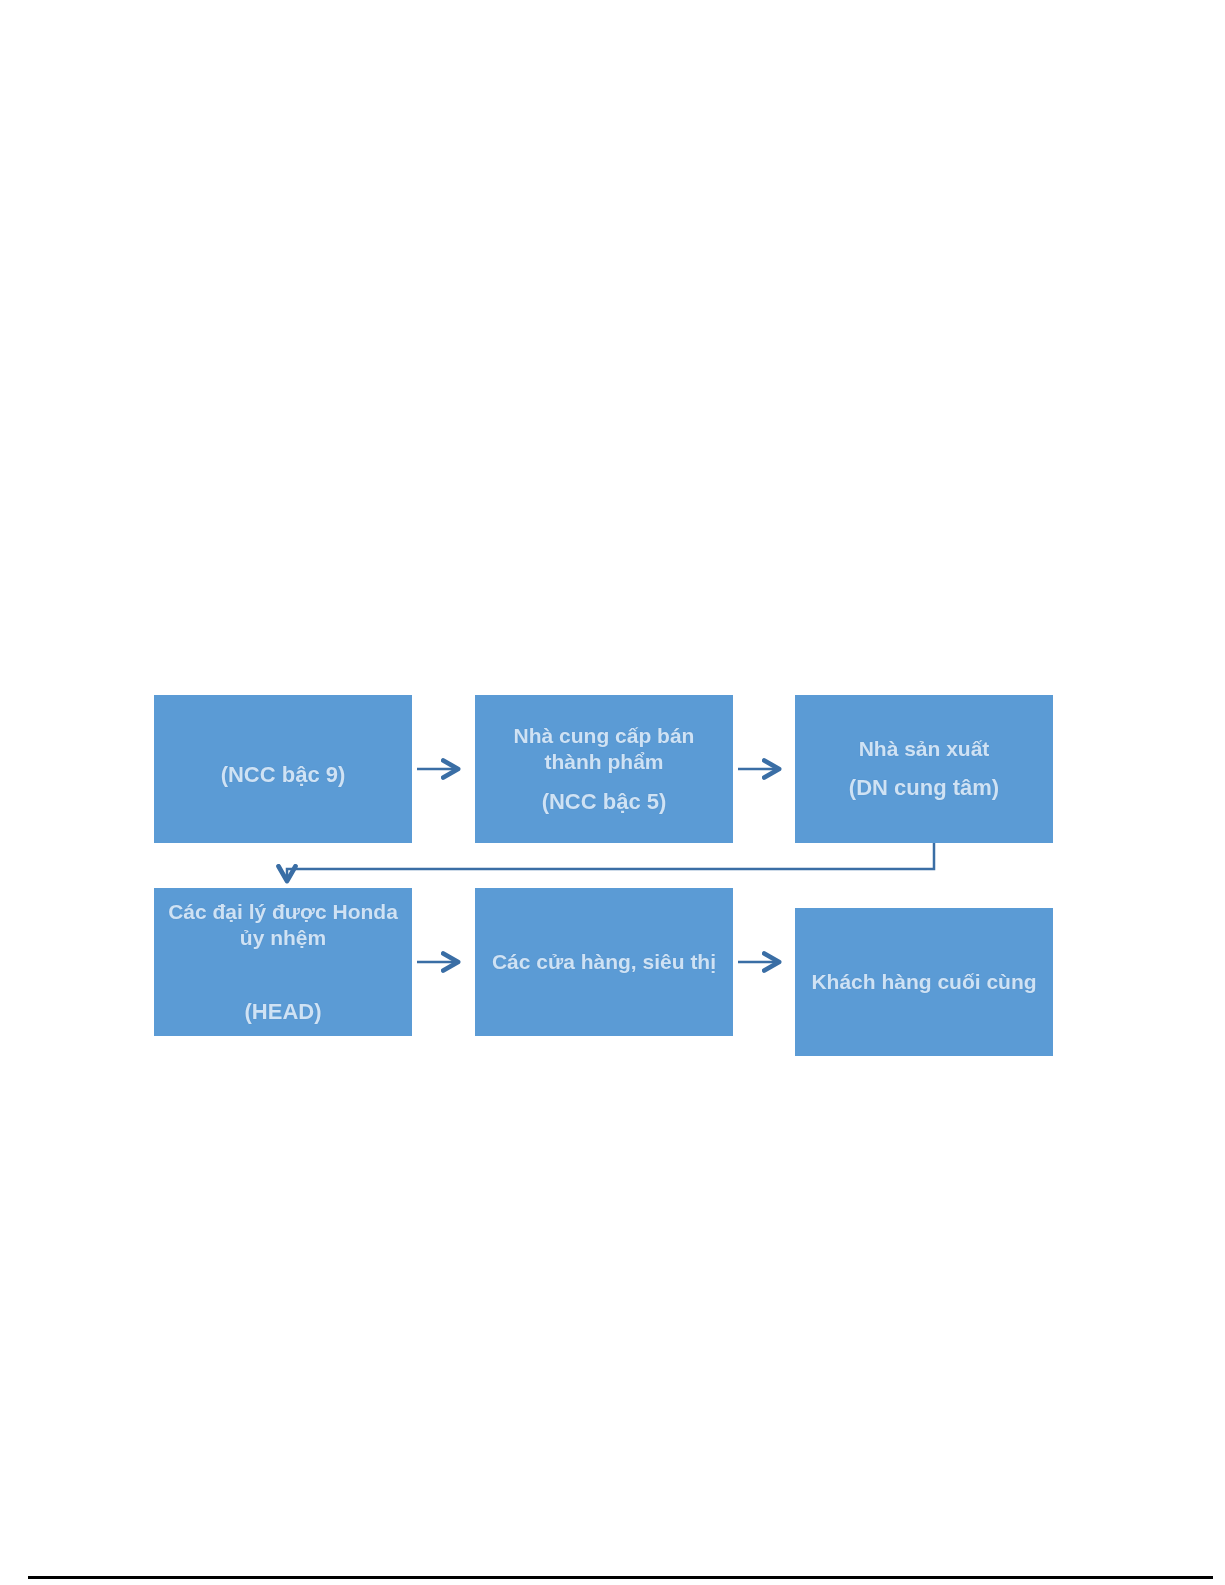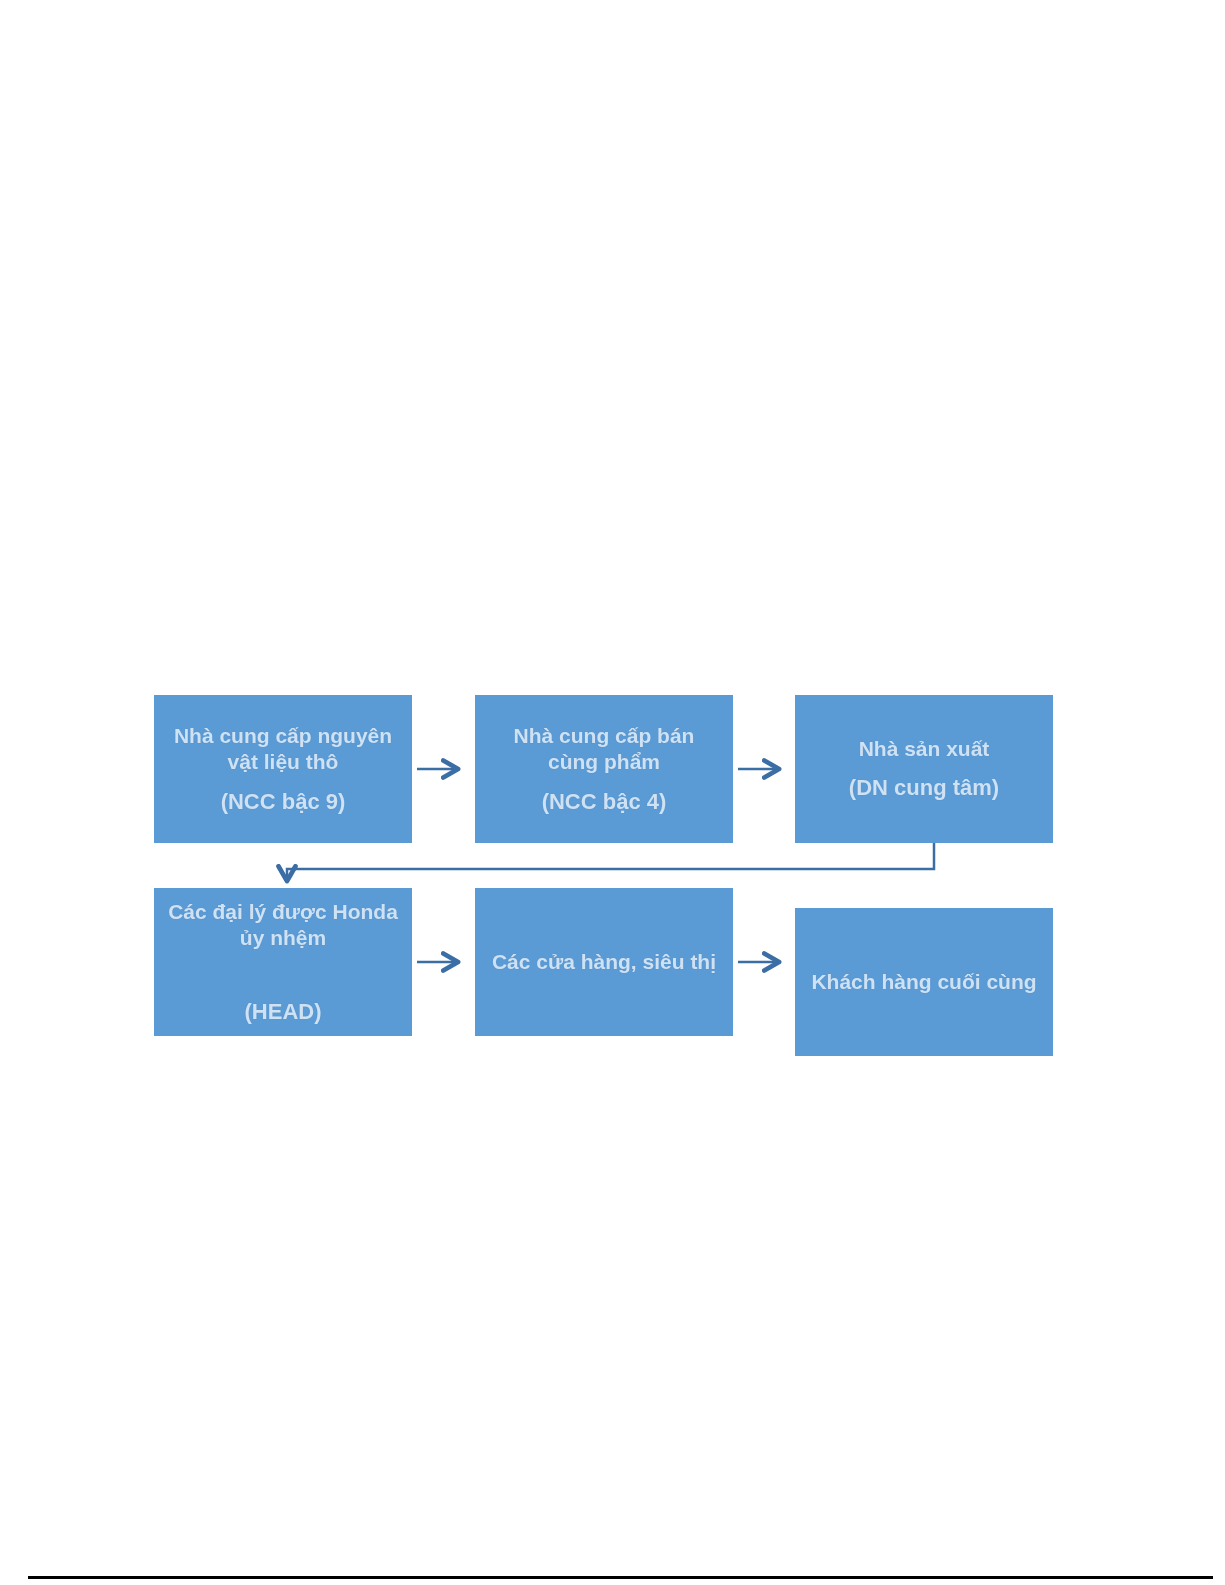"Nhà cung cấp nguyên vật" span.main { html: <span>Nhà cung cấp nguyên vật liệu thô</span> -> none }
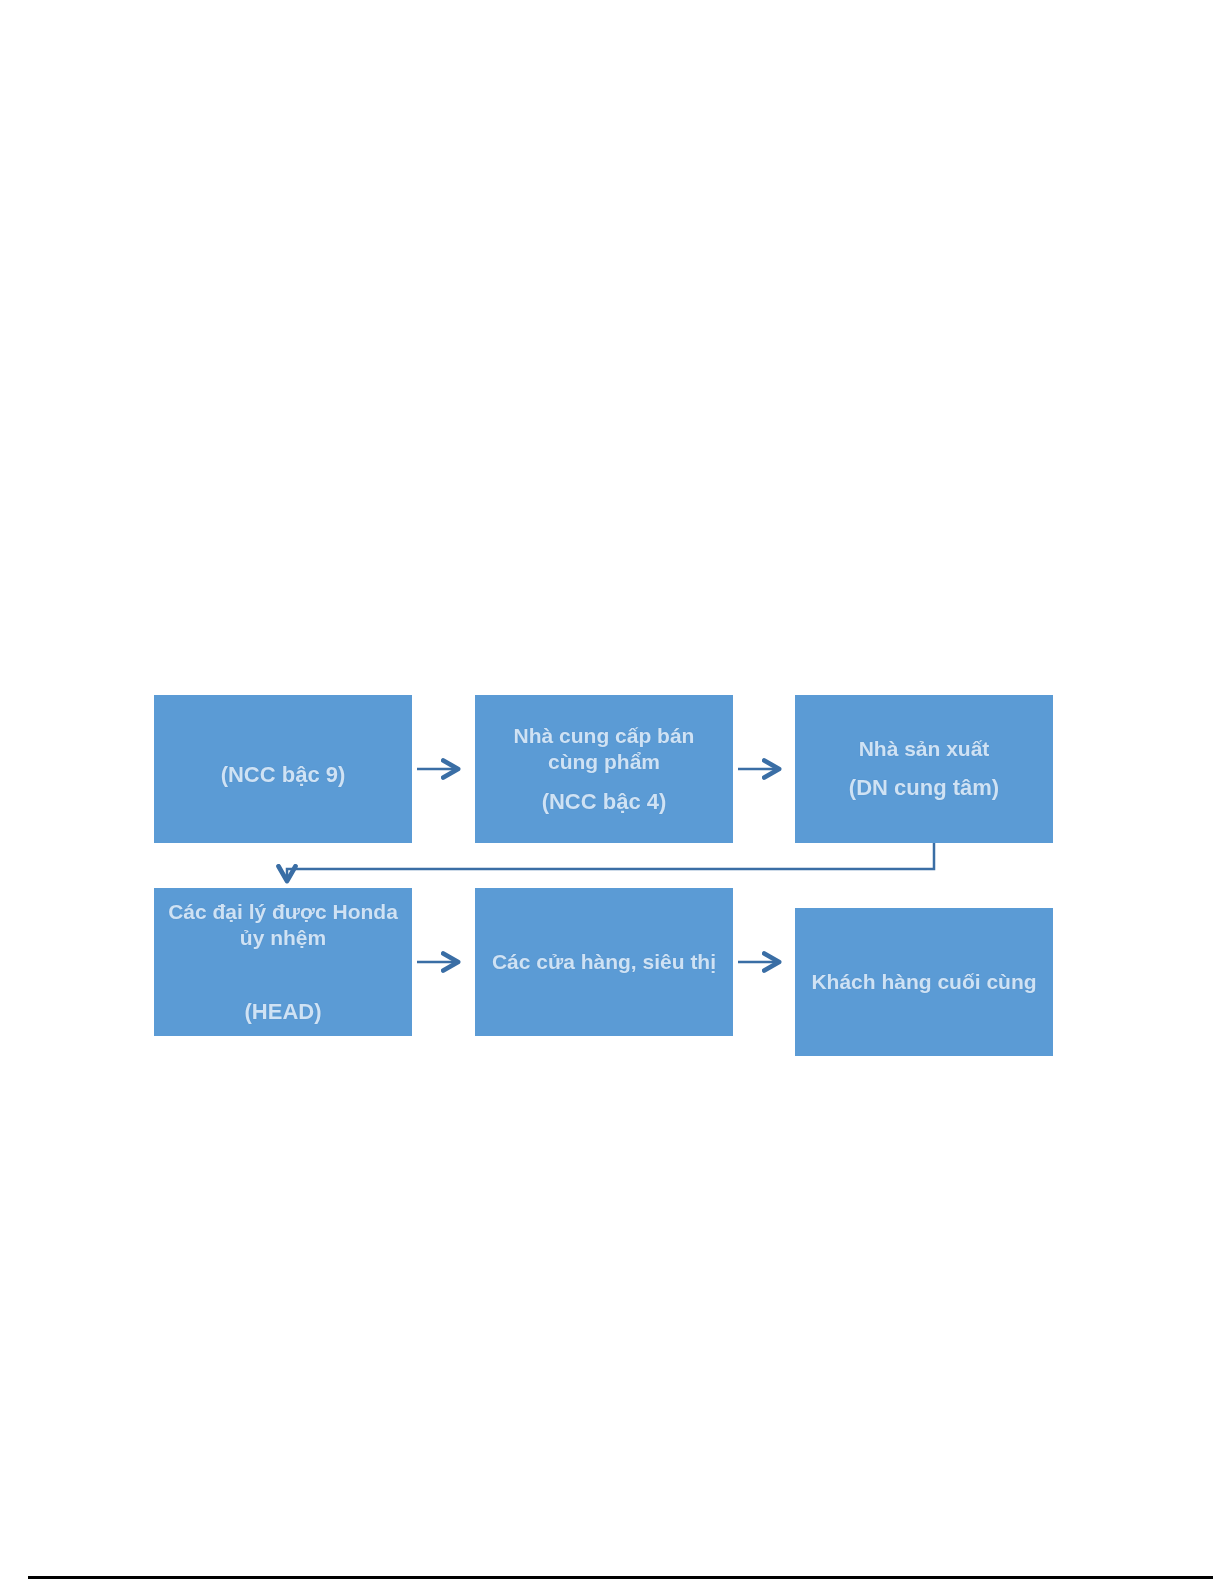"Nhà cung cấp bán cùng" span.main { text: cùng -> thành }
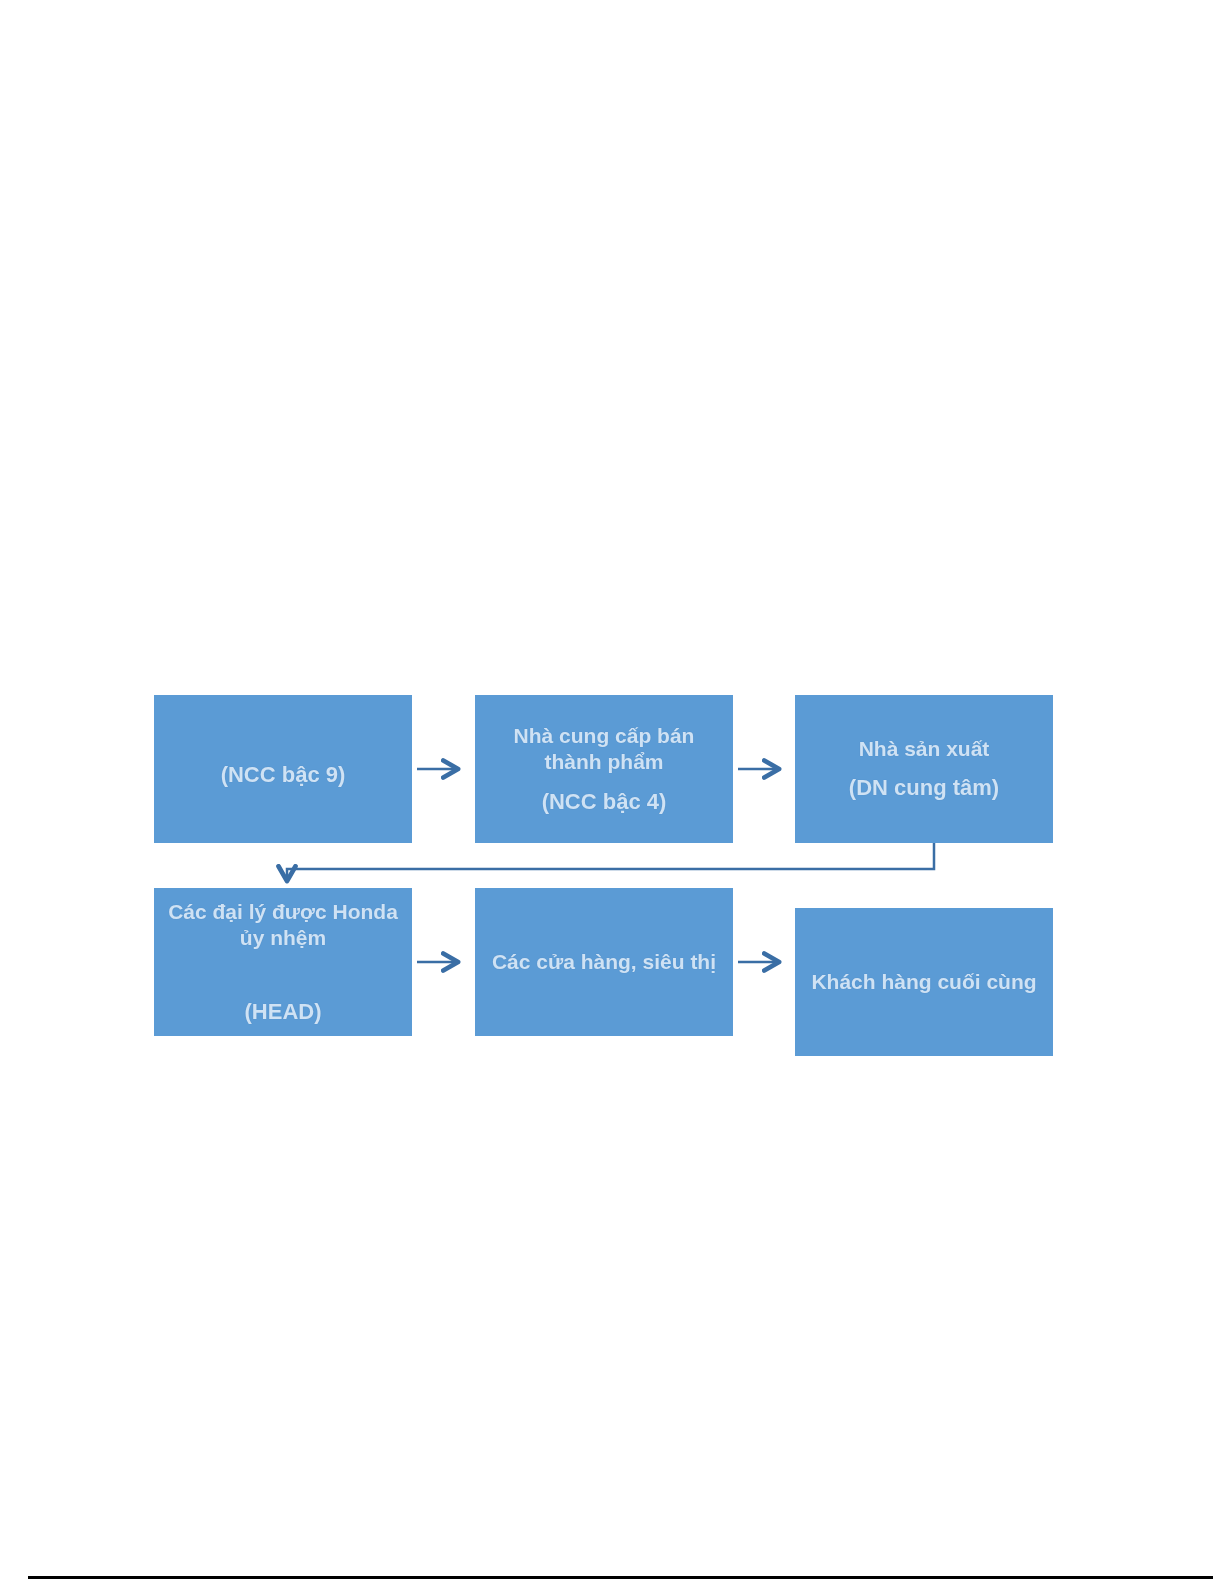"(NCC bậc 4)" span.sub { text: 4 -> 5 }
